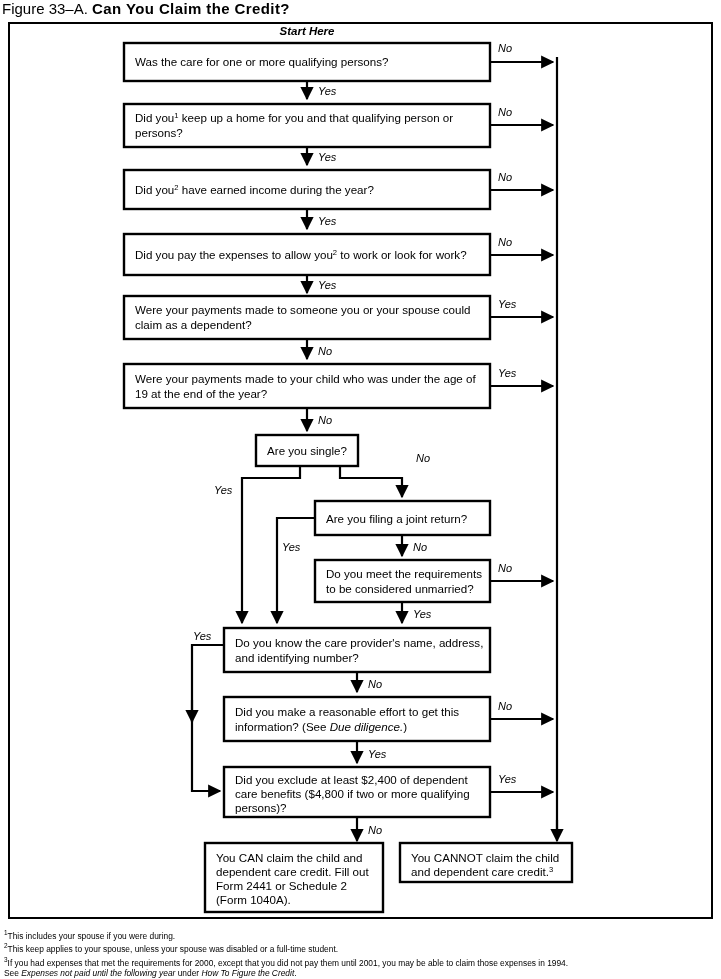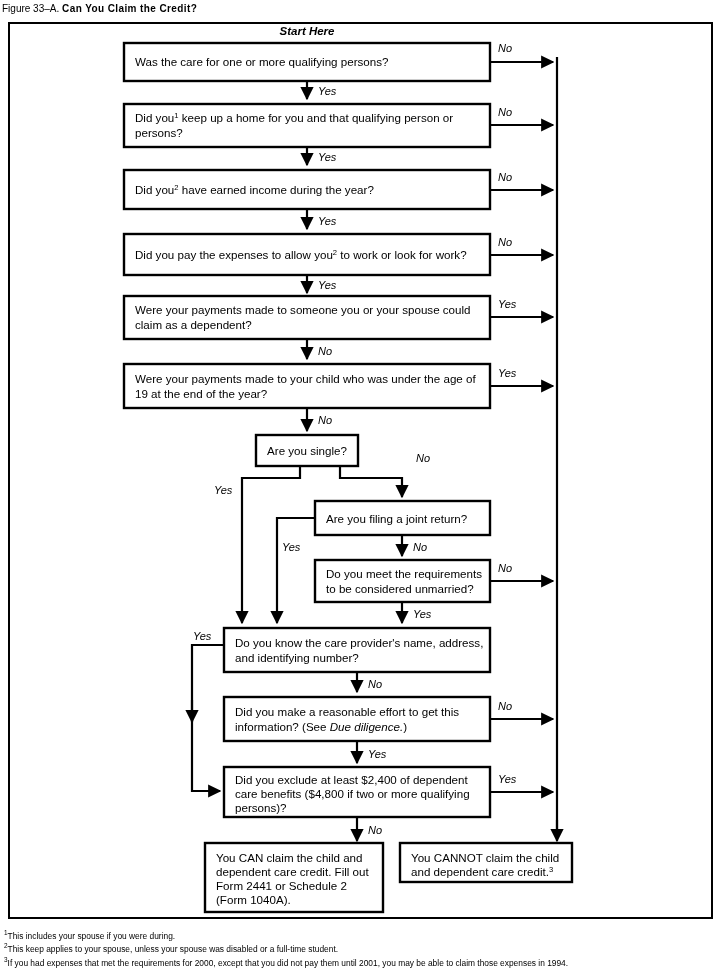"Figure 33–A. Can You Claim" #fig-title { font-size: 10px -> 15px }
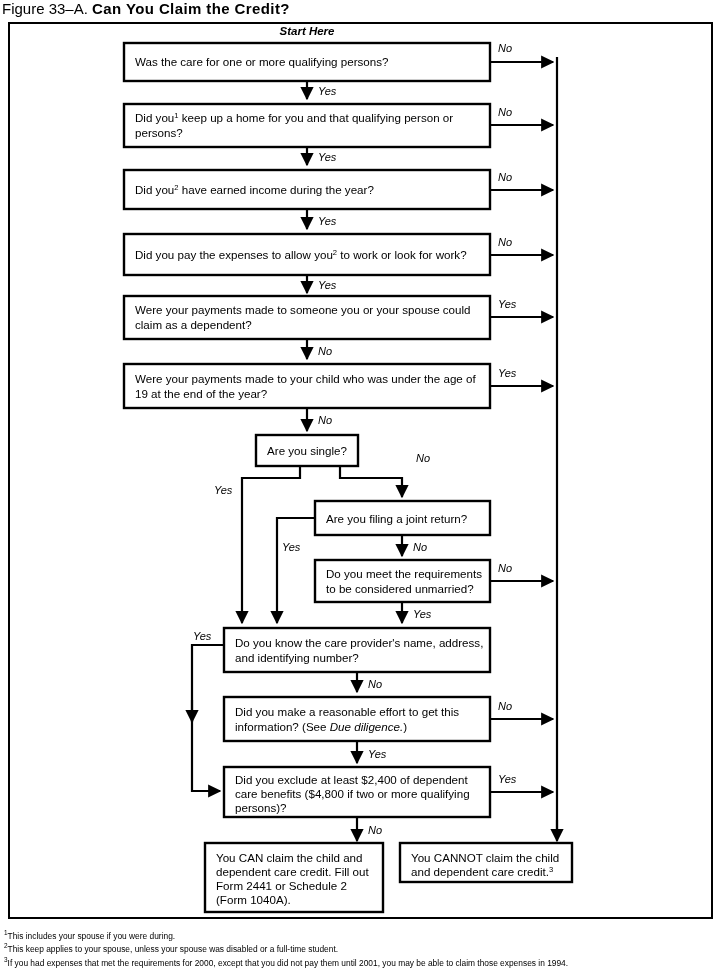"See Expenses not paid until" div { html: none -> <div> <span> See </span><i>Expenses not paid until the following year</i><span> under </span><i>How To Figure the Credit</i><span>.</span> </div> }
